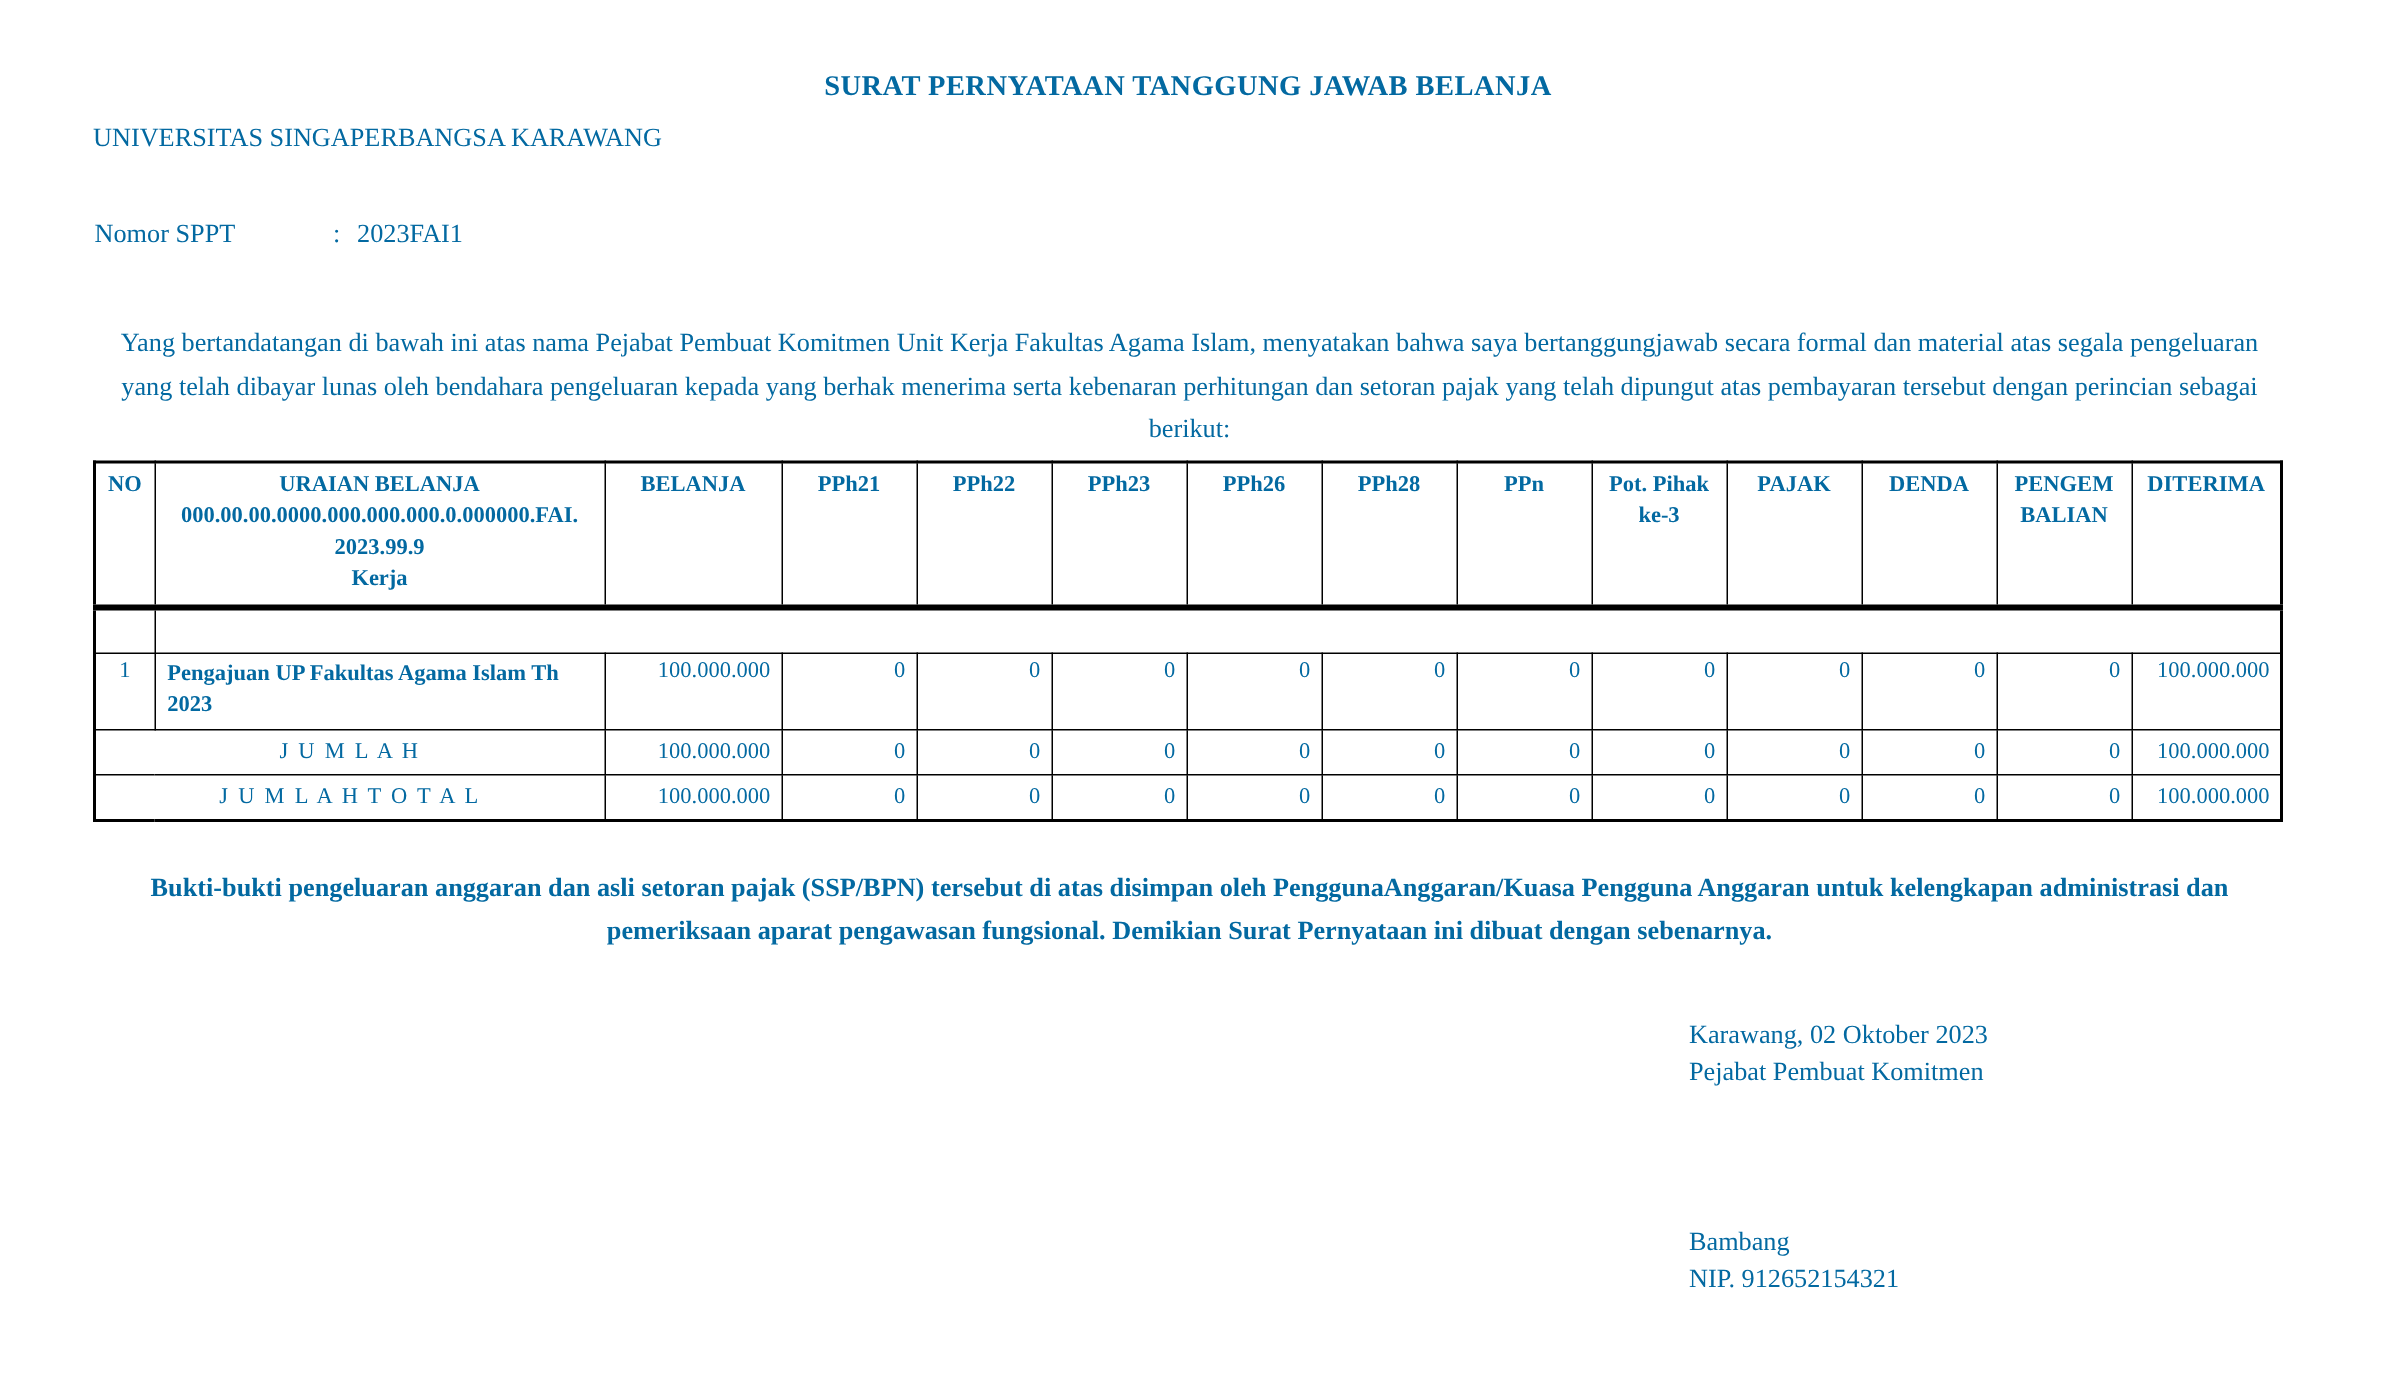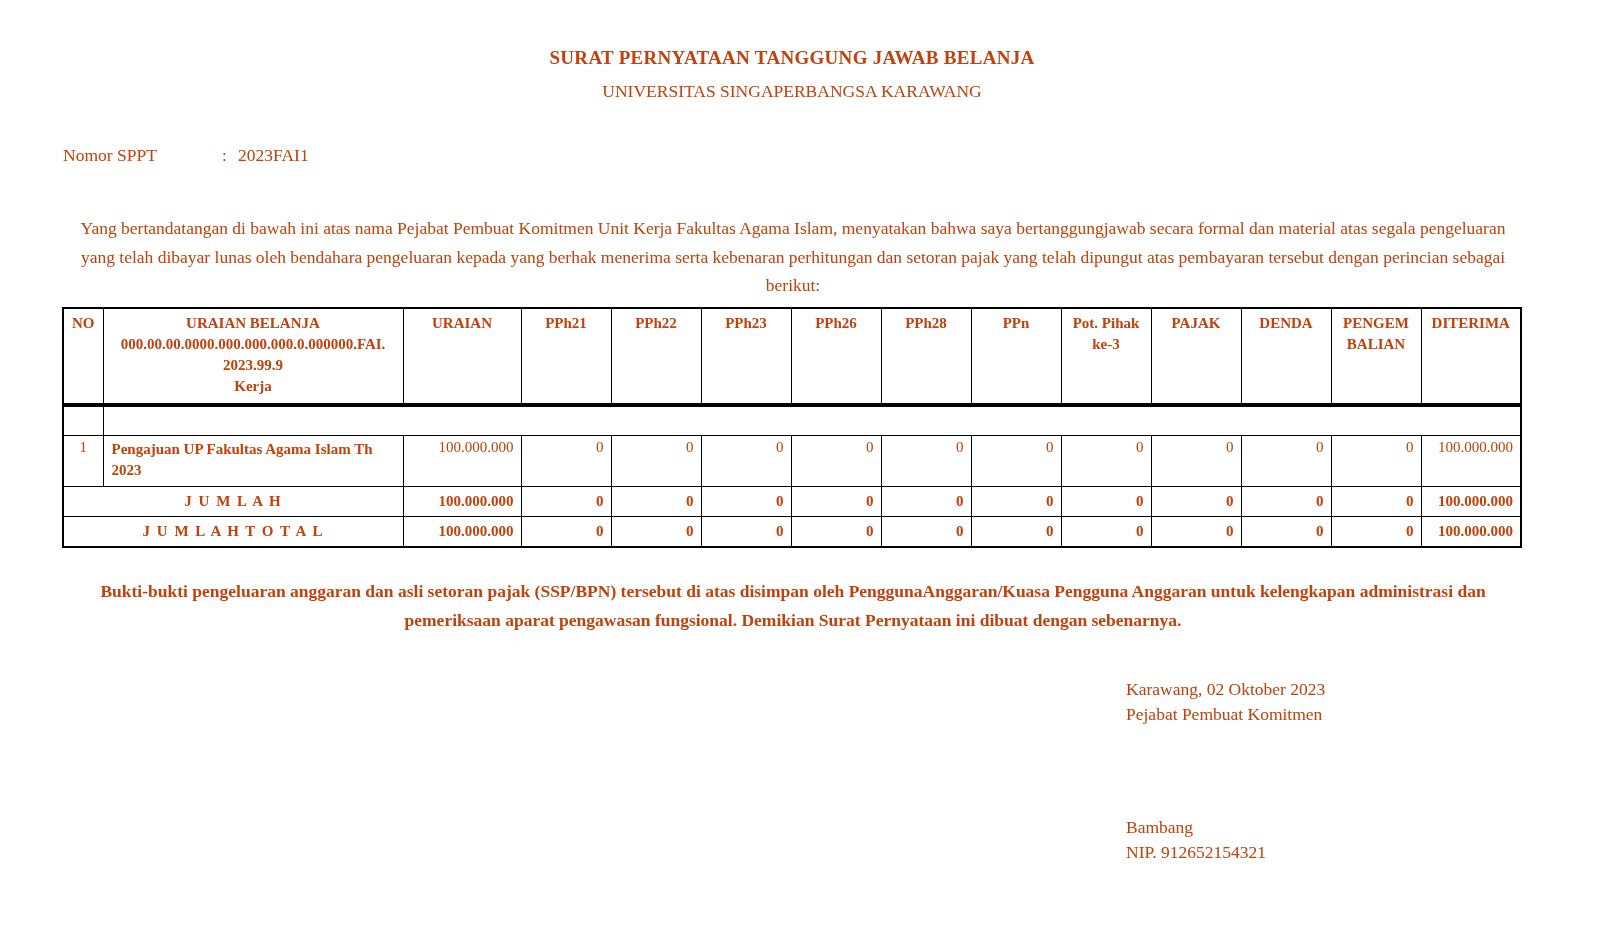"SURAT PERNYATAAN TANGGUNG JAWAB BELANJA" .page { color: #c2410c -> #0369a1 }
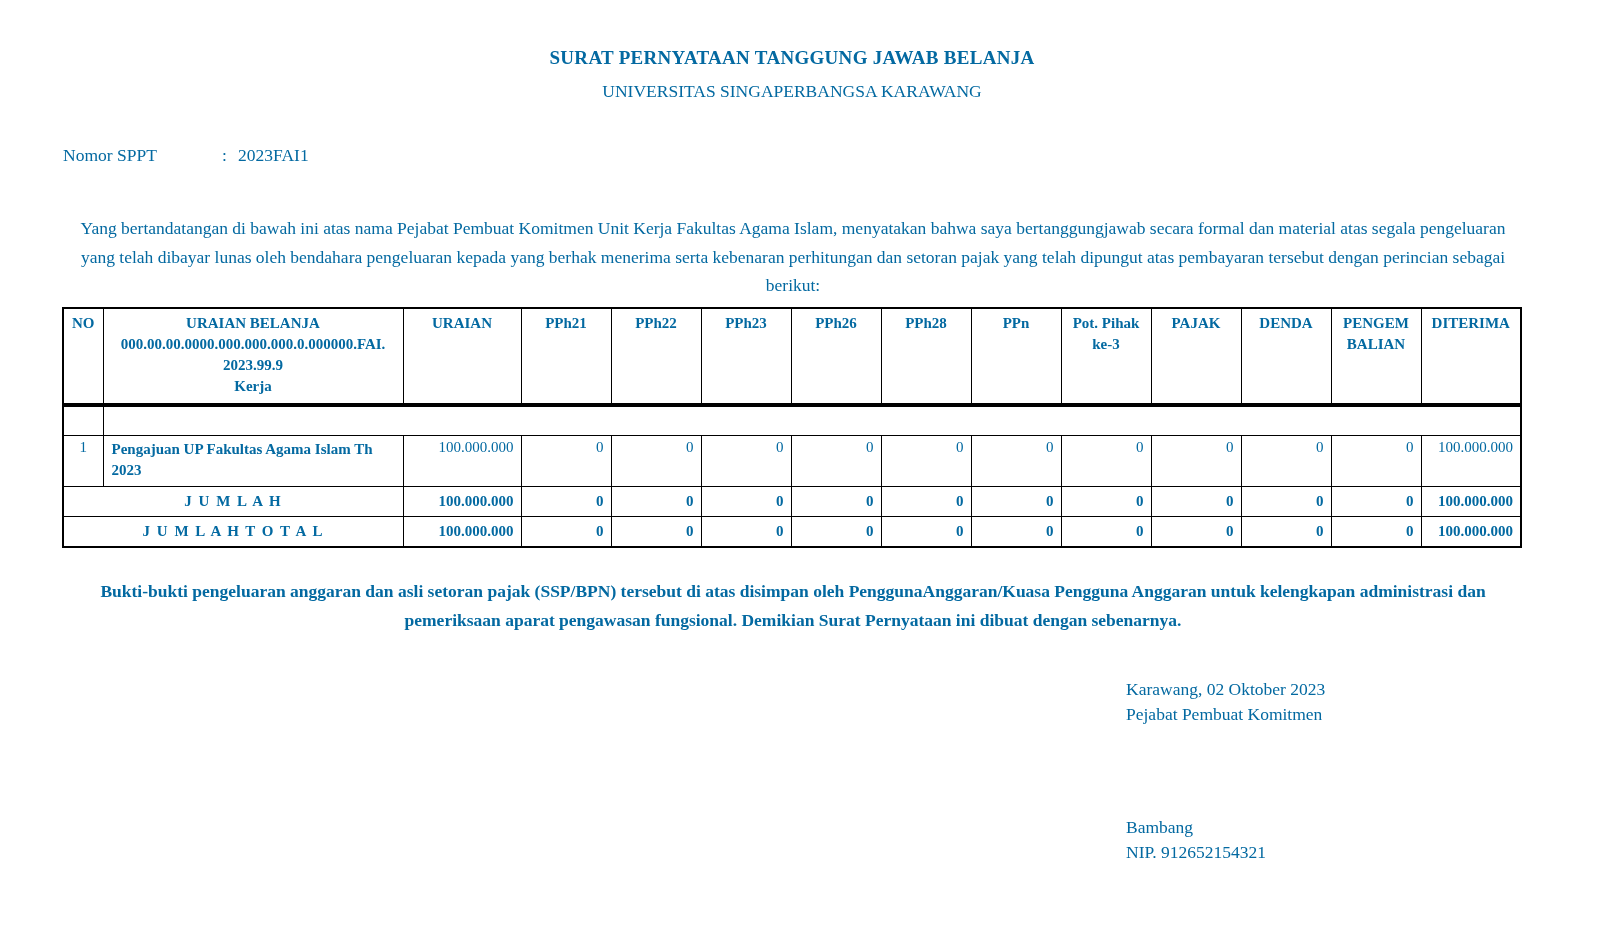"UNIVERSITAS SINGAPERBANGSA KARAWANG" .doc-subtitle { text-align: center -> left }
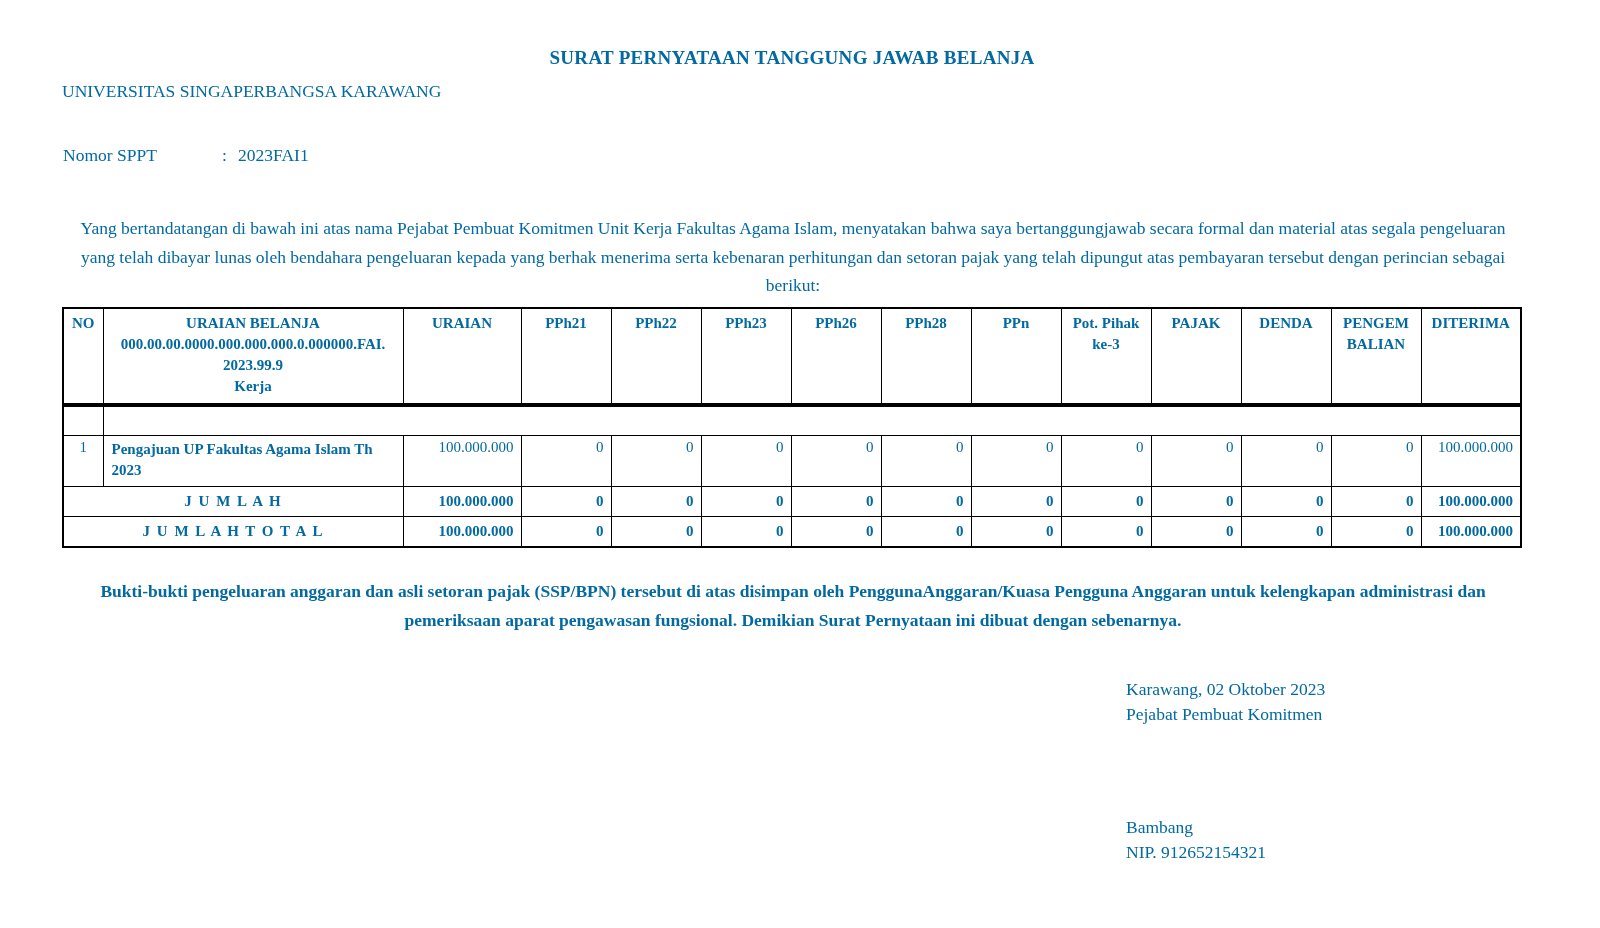"URAIAN" th { text: URAIAN -> BELANJA }
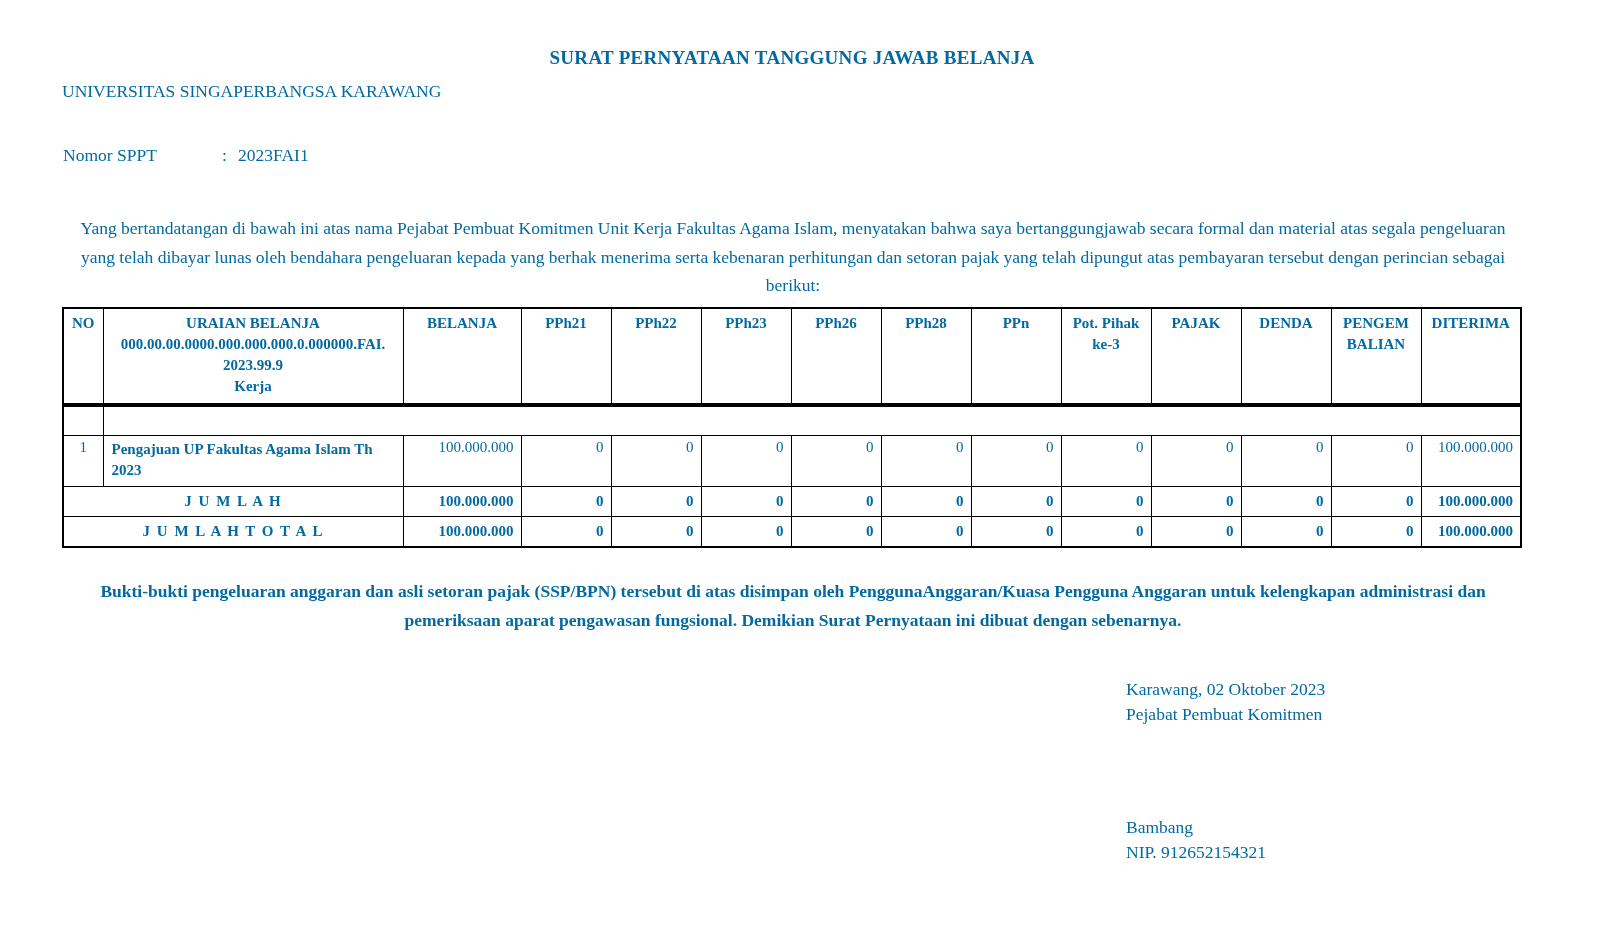"J U M L A" .sptb tr.sum td { font-weight: bold -> normal }
